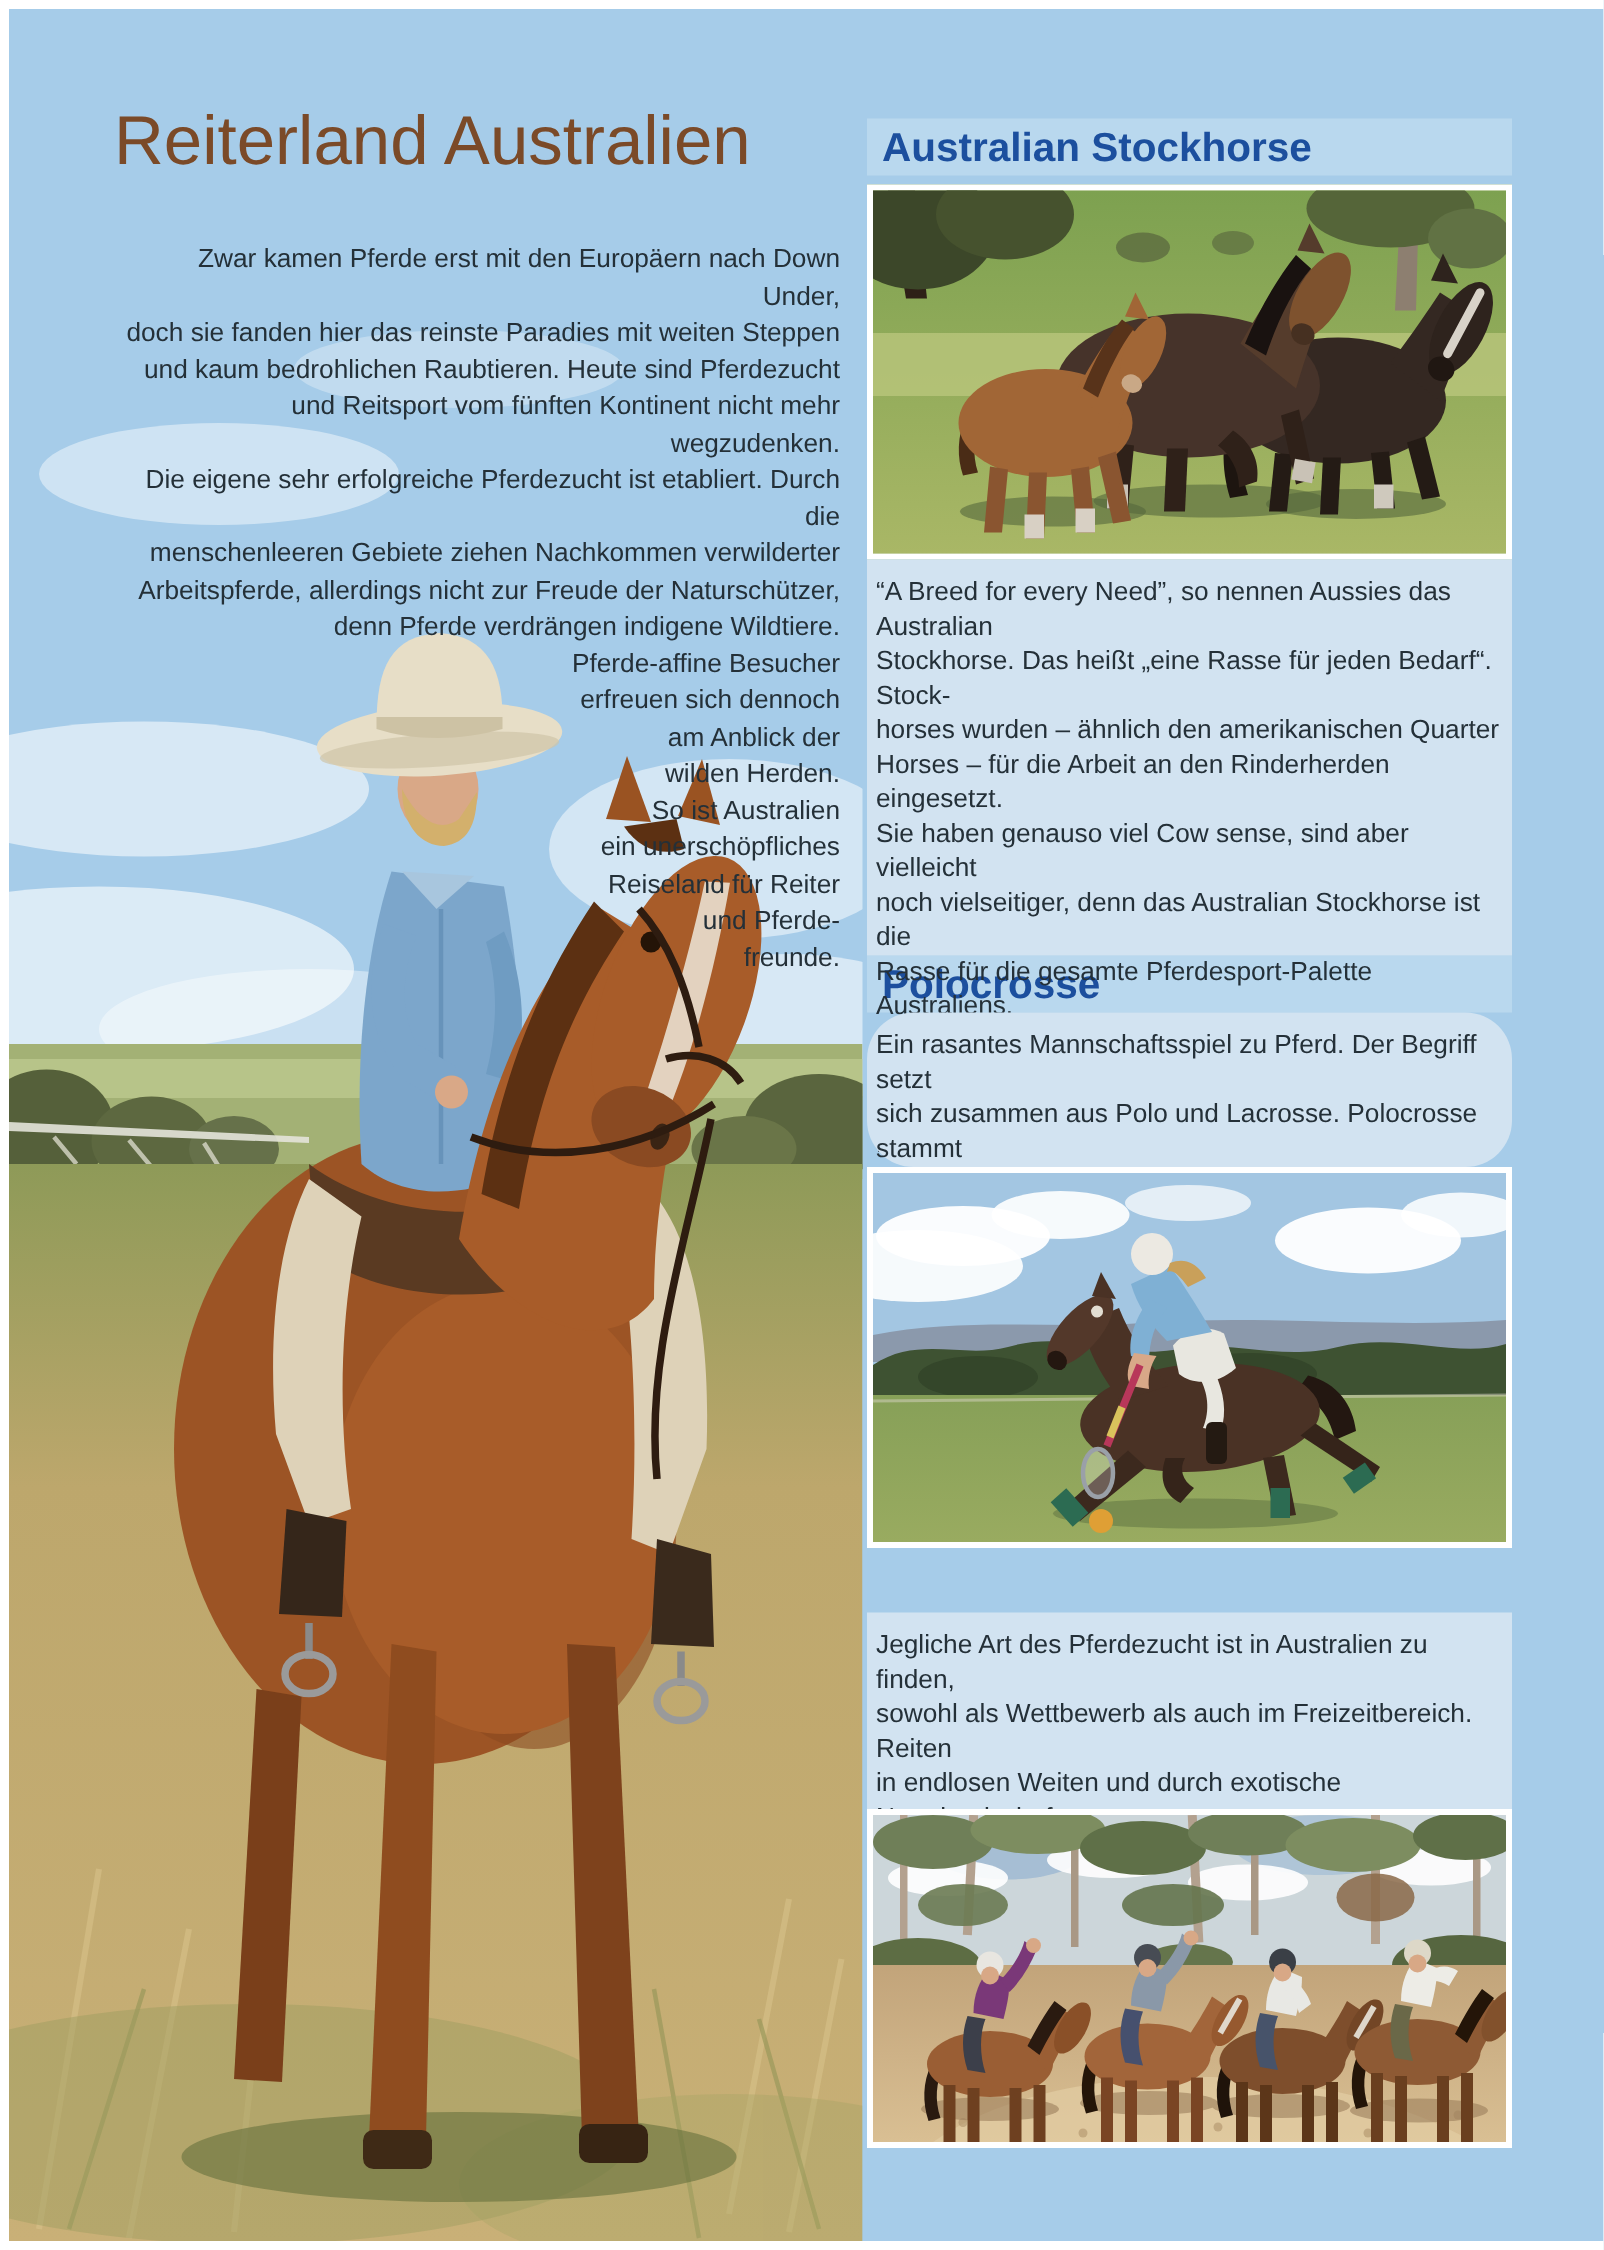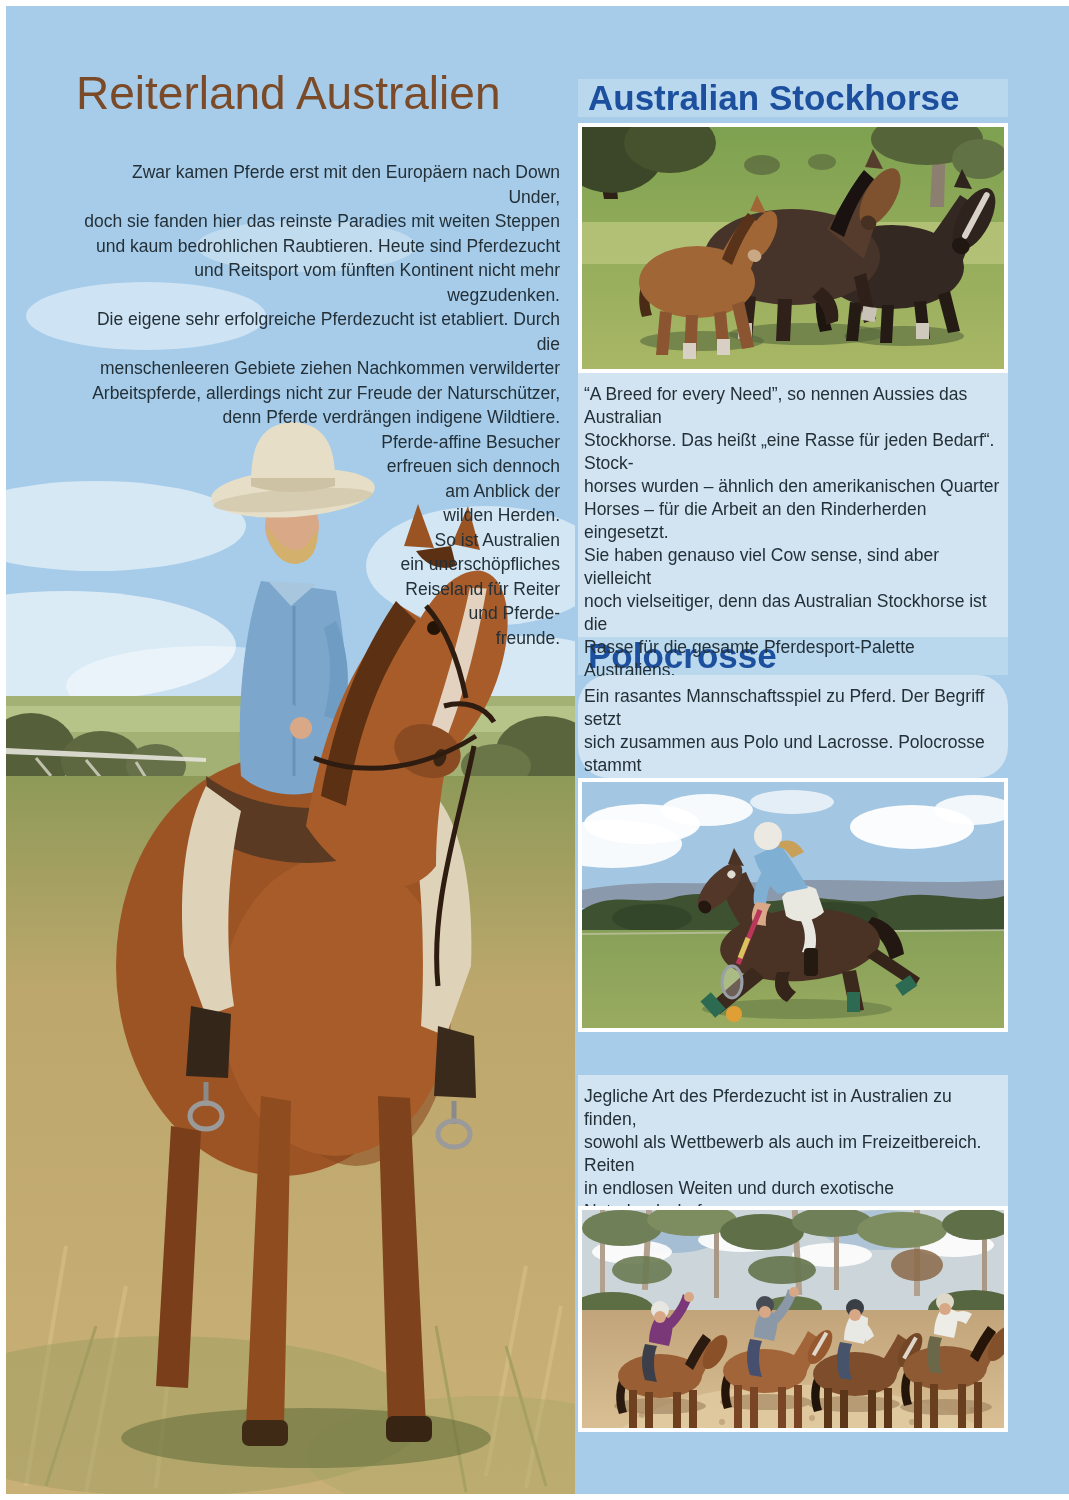"Australian Stockhorse" .bar { font-size: 35px -> 27px }
